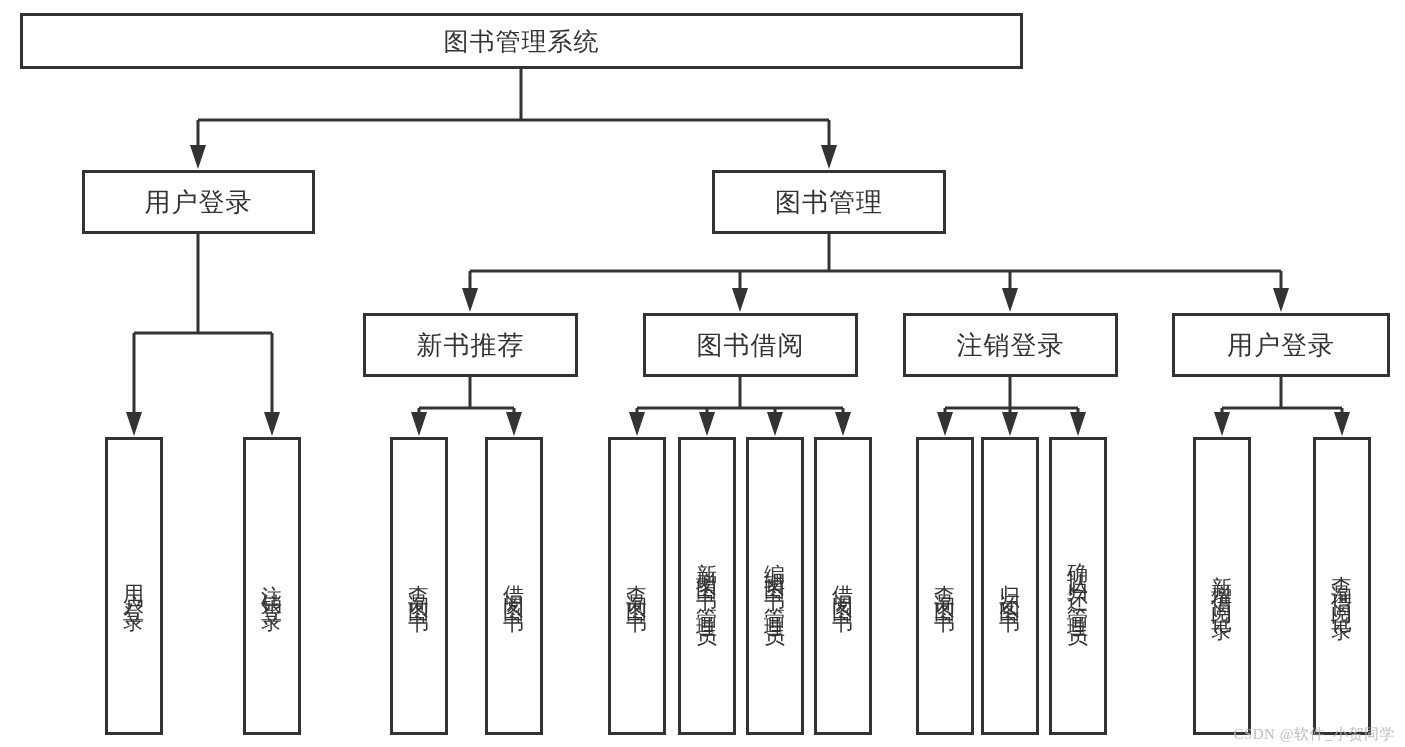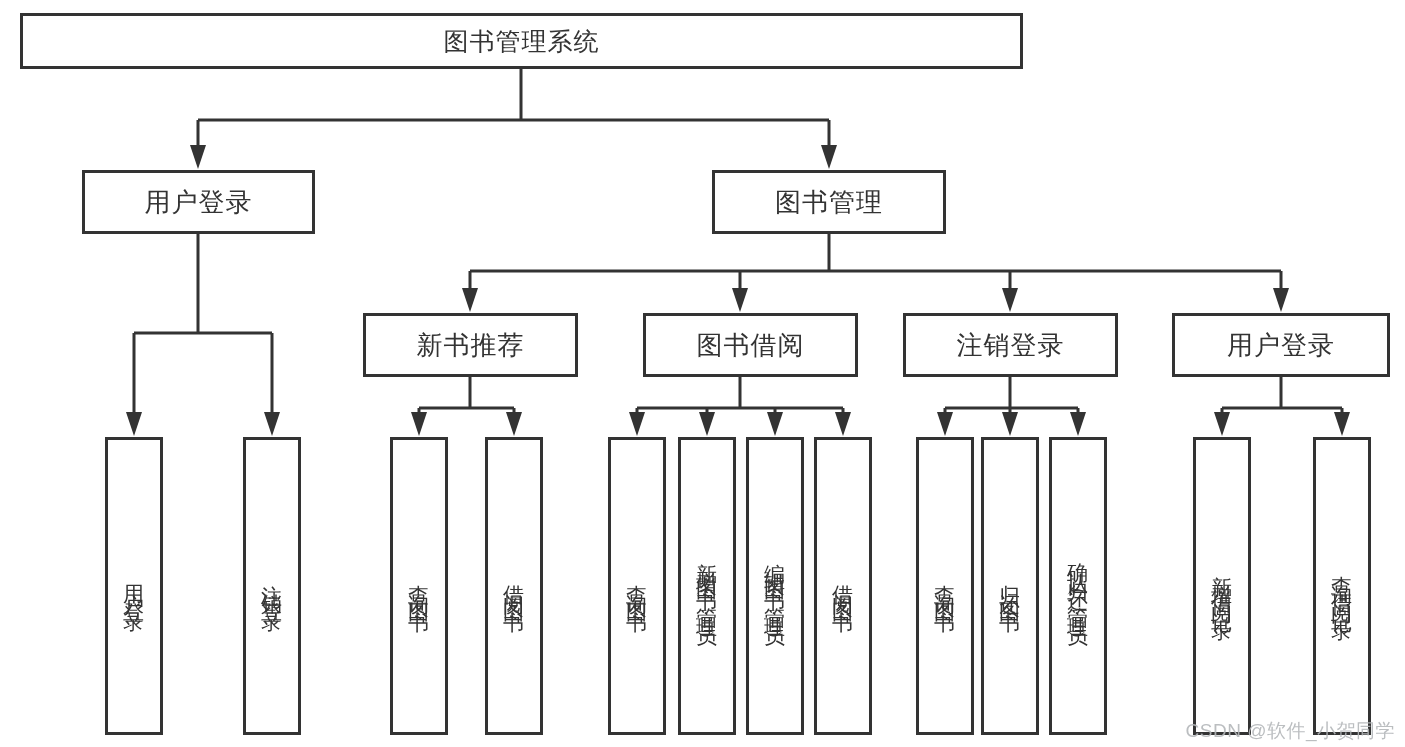"CSDN @软件_小贺同学" .watermark { font-family: none -> Liberation Serif, serif; font-size: 19px -> 15px }
